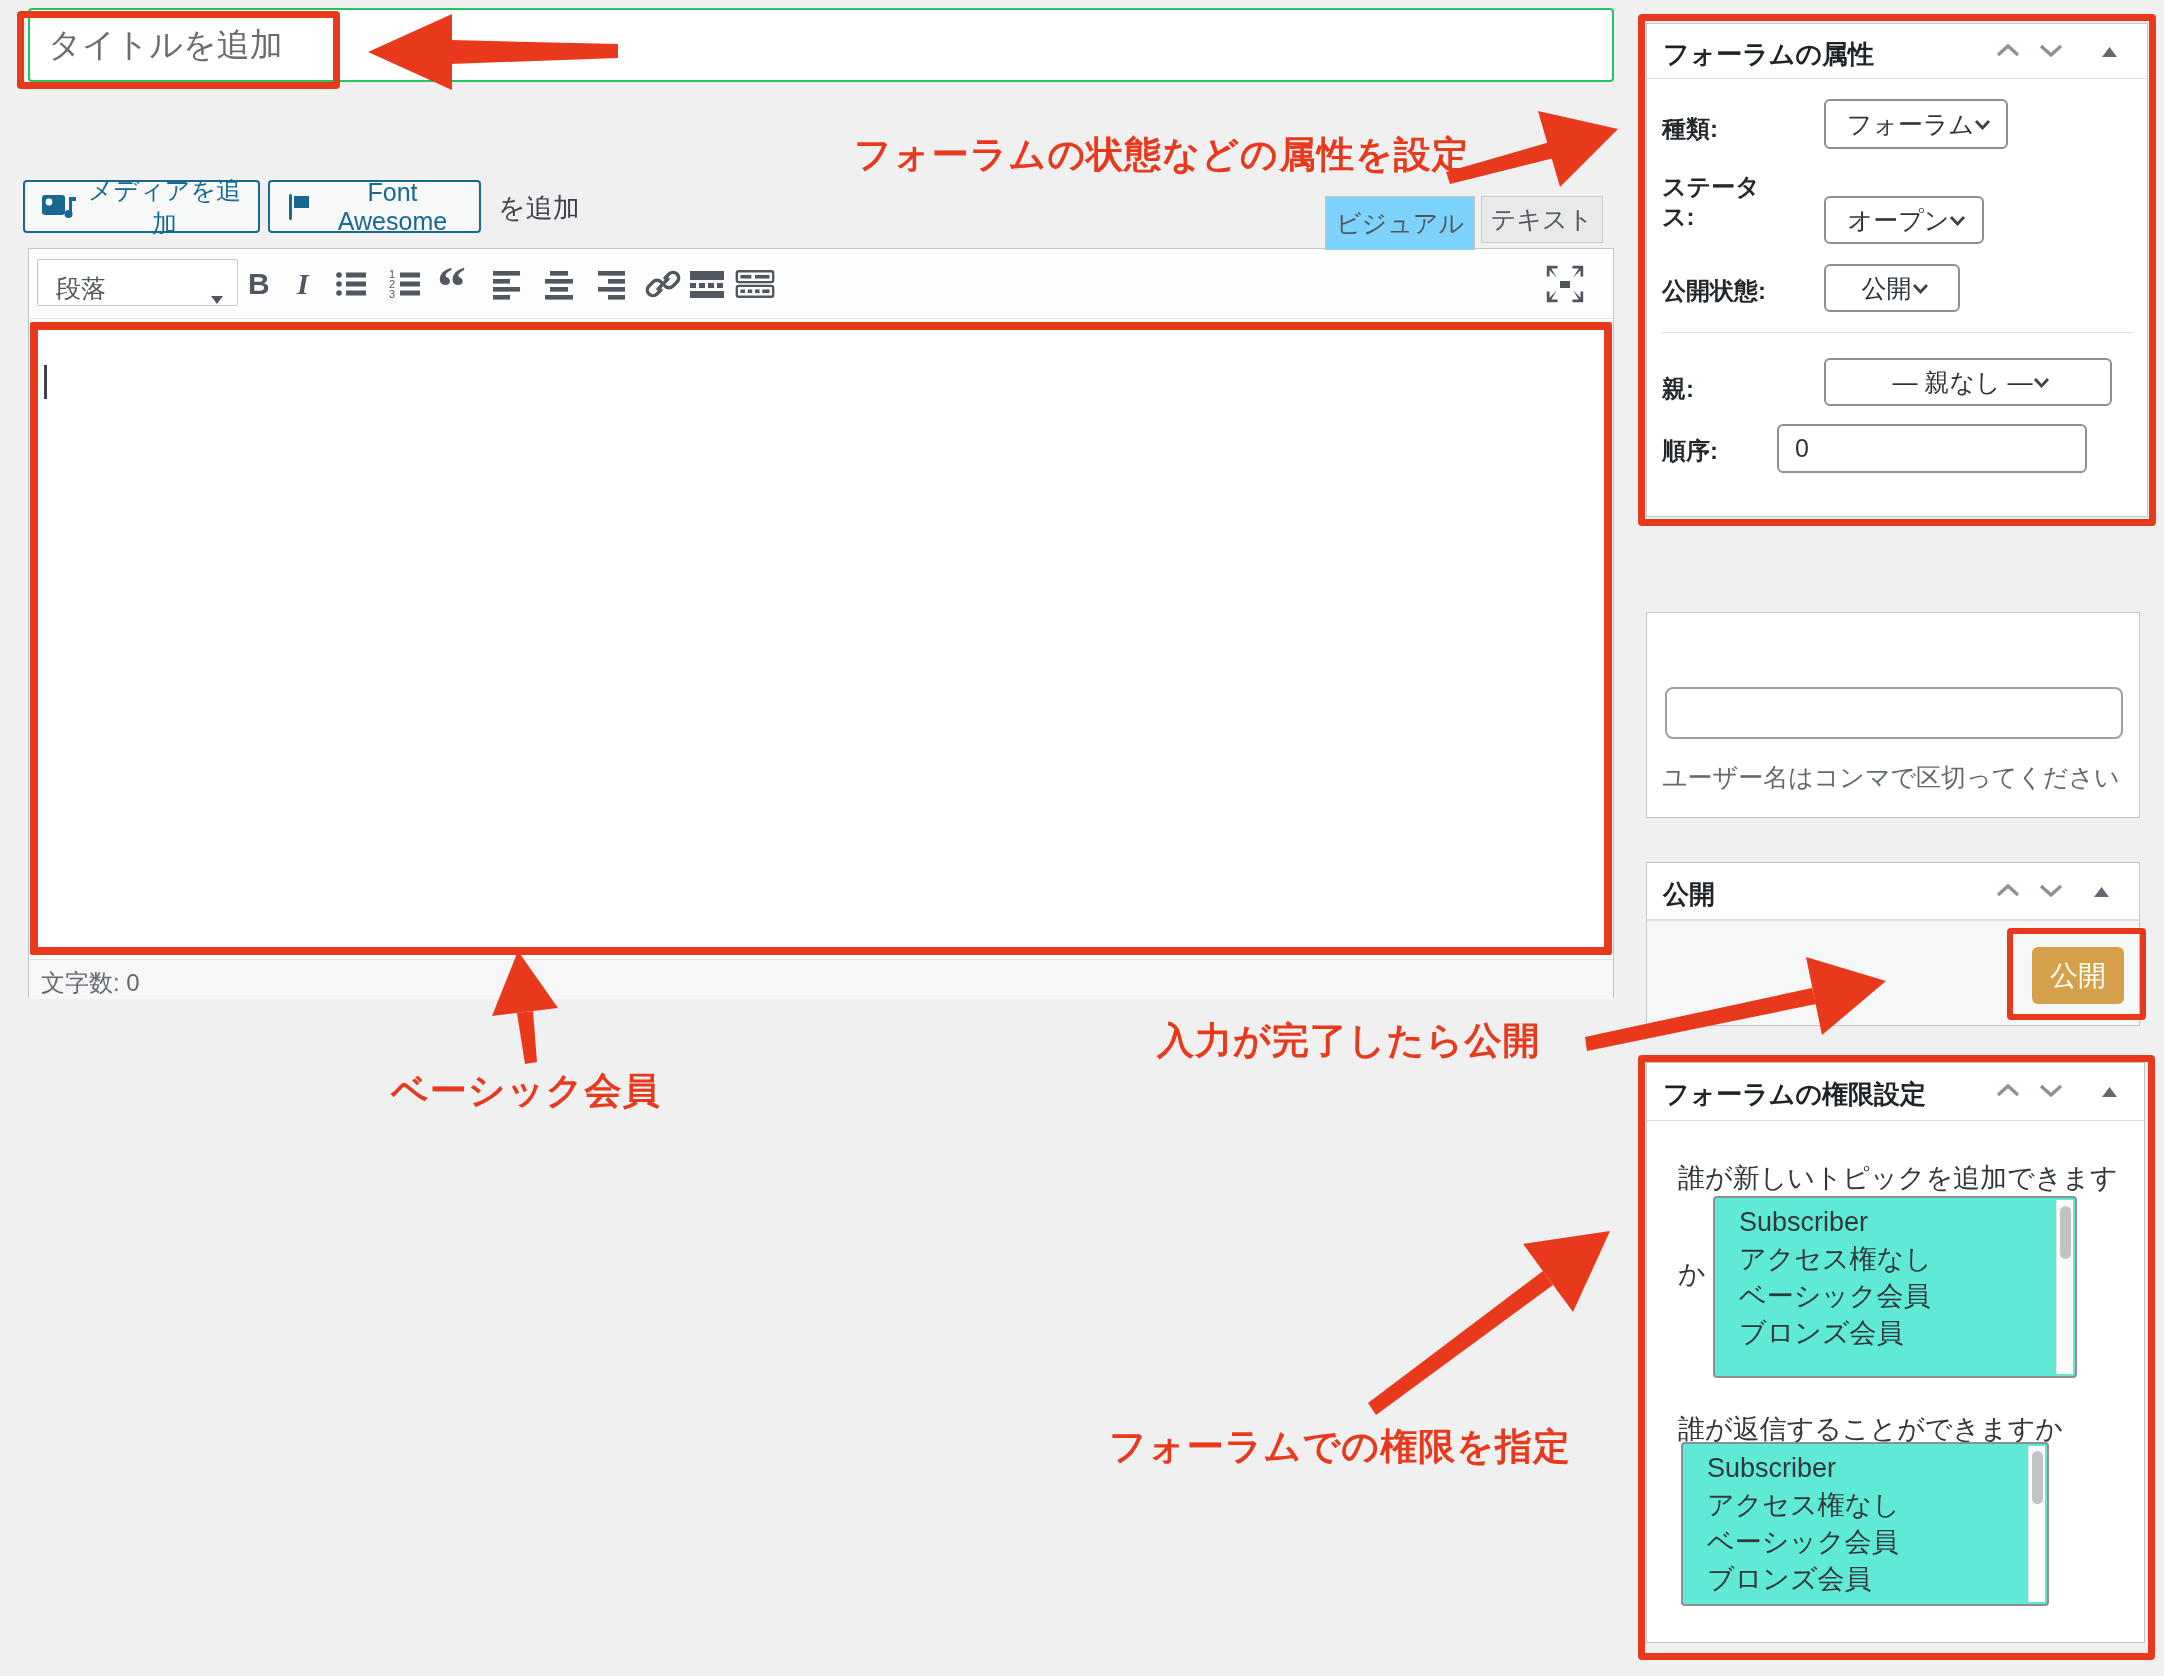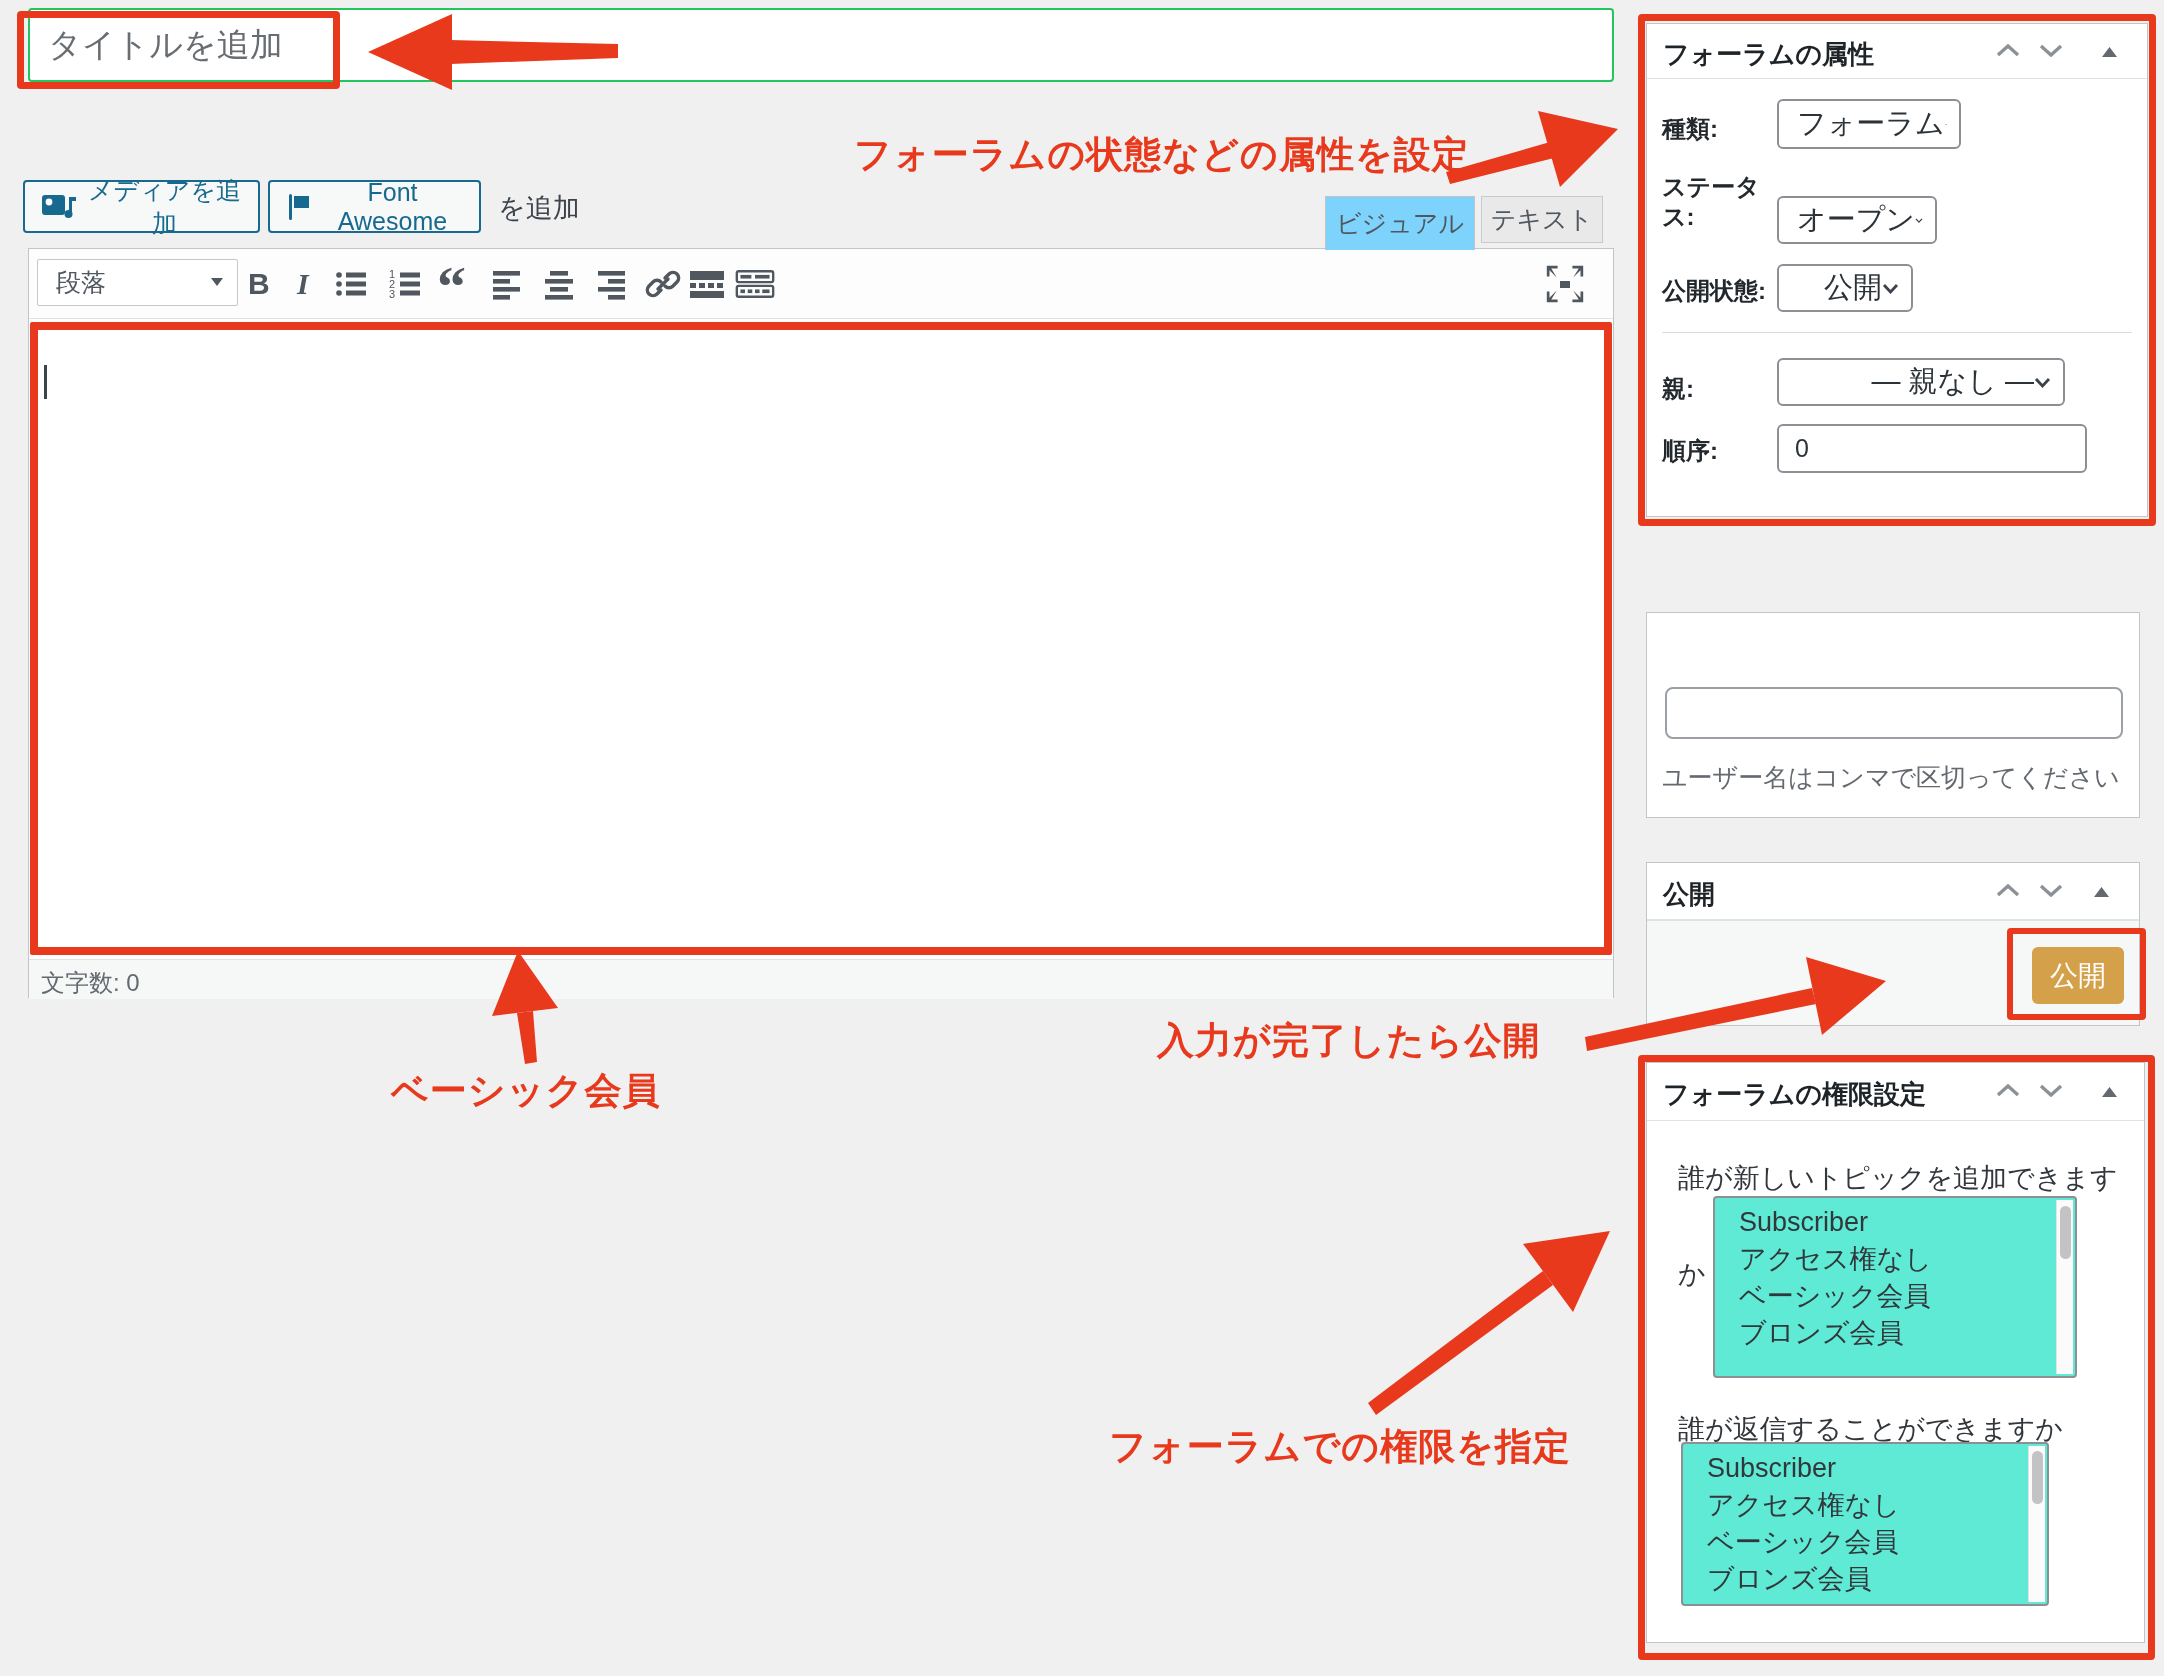"フォーラム" .select-box { font-size: 29px -> 25px; justify-content: flex-end -> center; margin-left: none -> 47px }
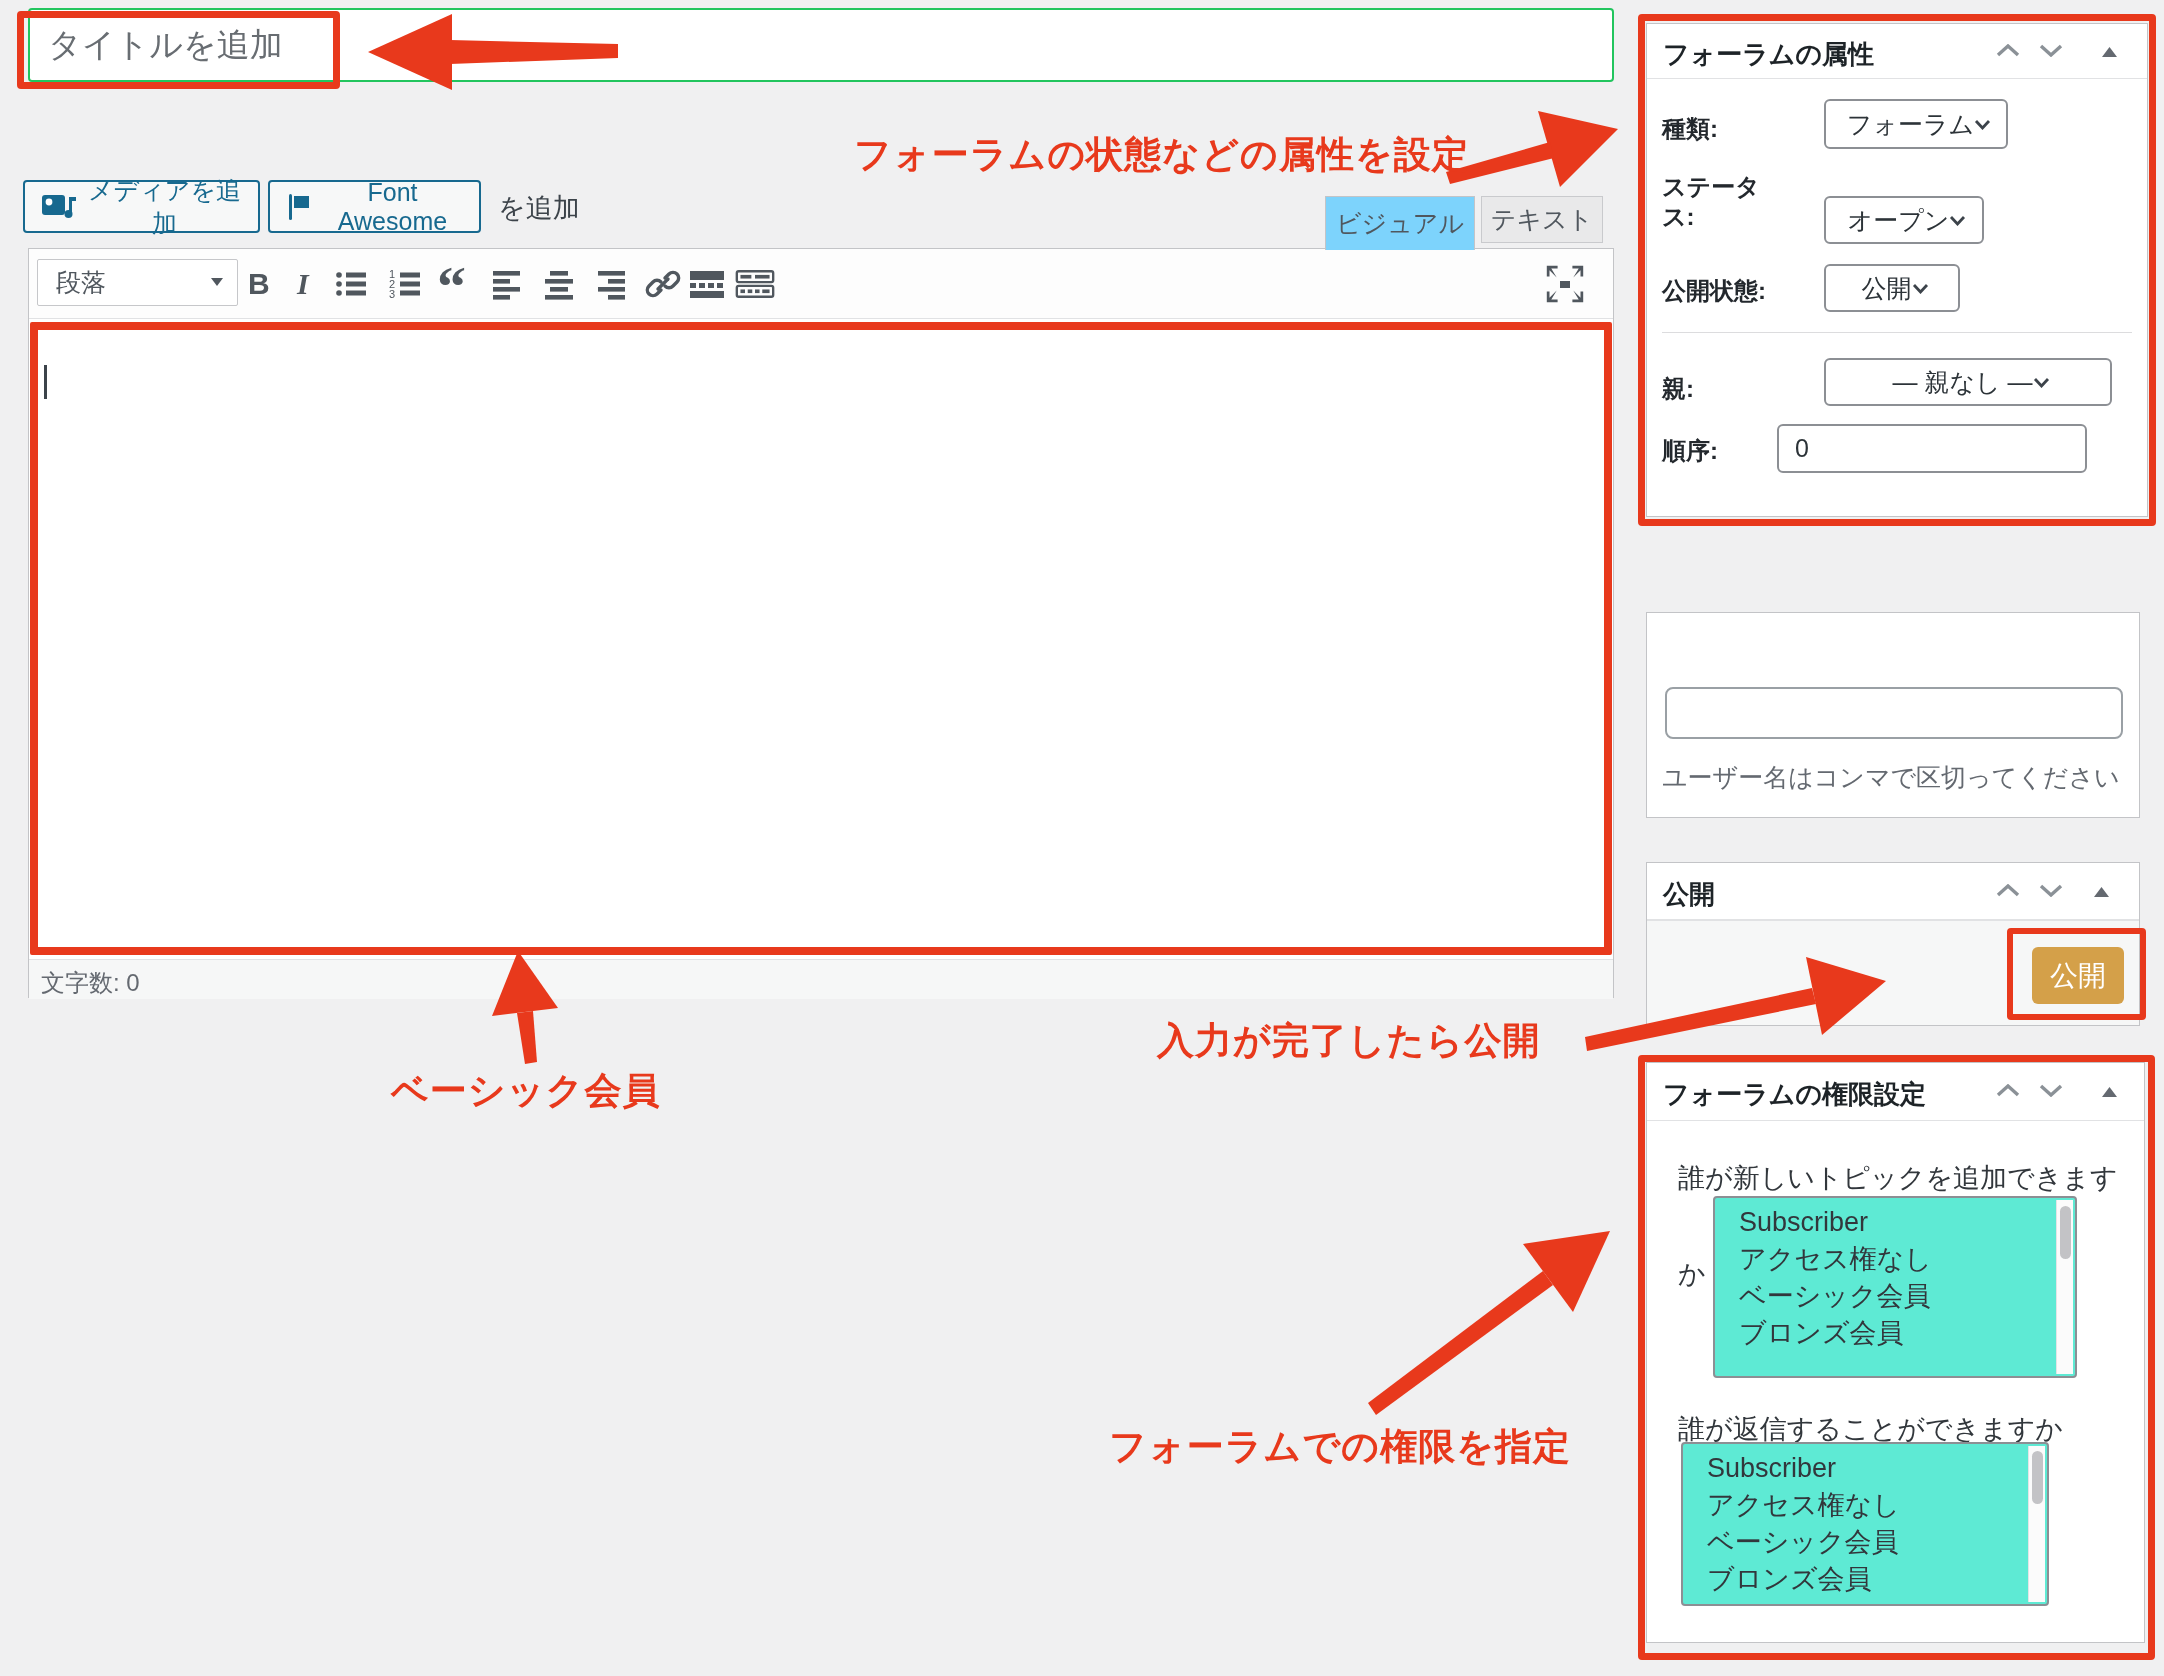"段落" .para-select { align-items: center -> flex-end }
